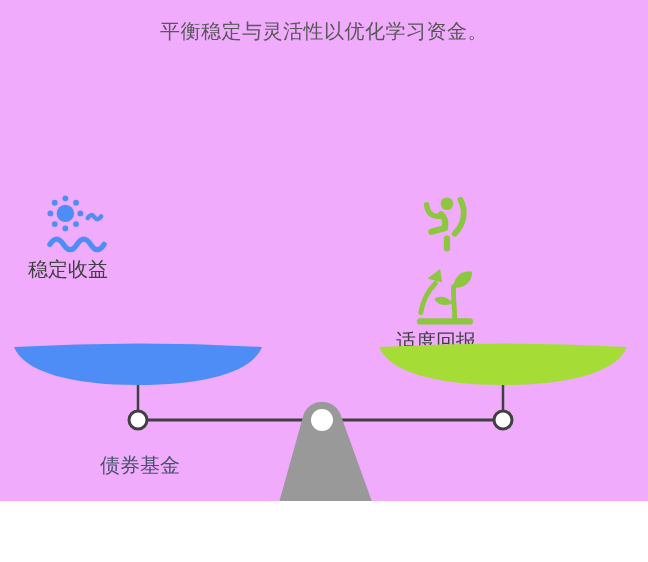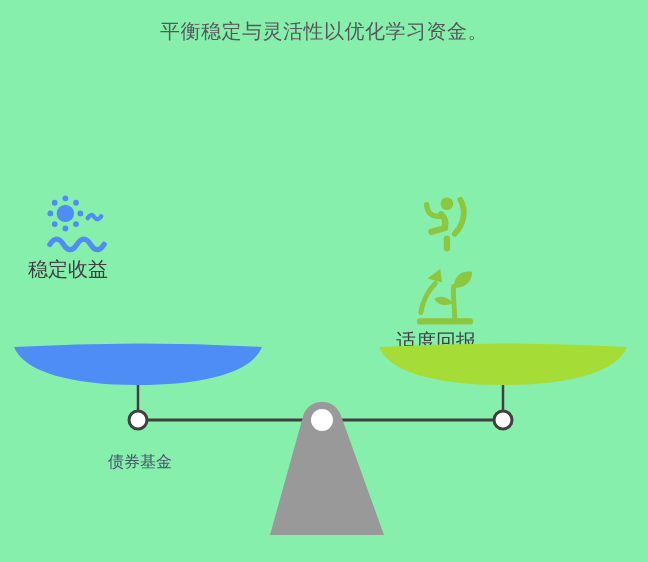"平衡稳定与灵活性以优化学习资金。" .stage { background: #86efac -> #f0abfc; height: 562px -> 501px }
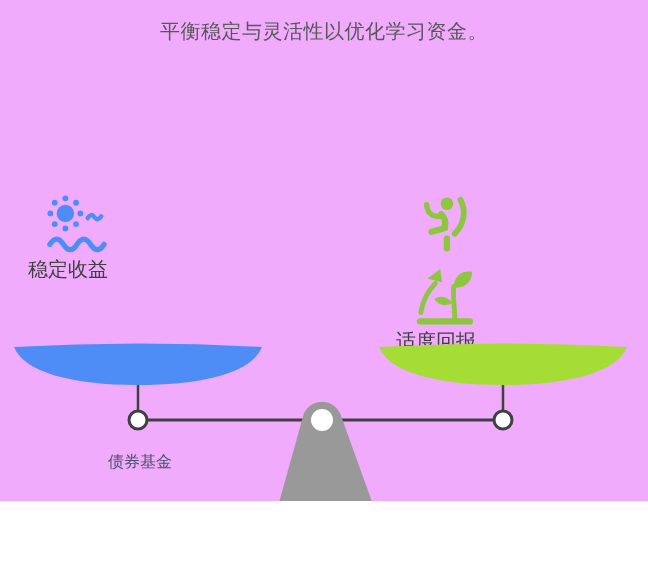"债券基金" .pan-label { font-size: 16px -> 20px }
